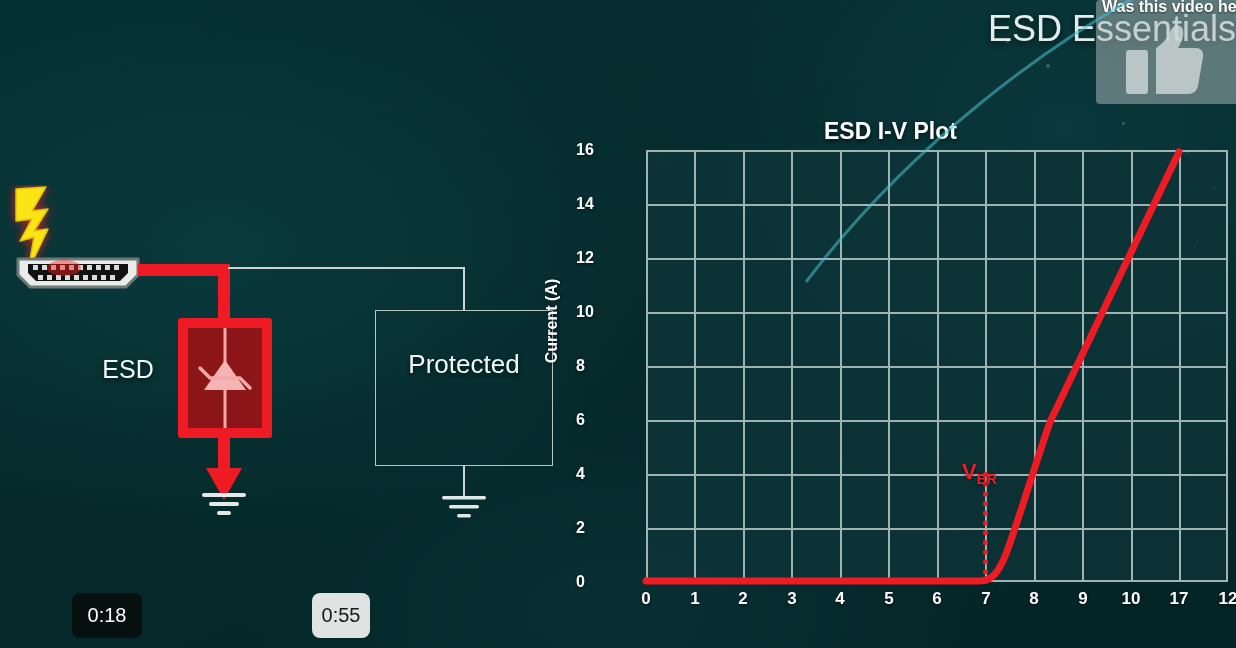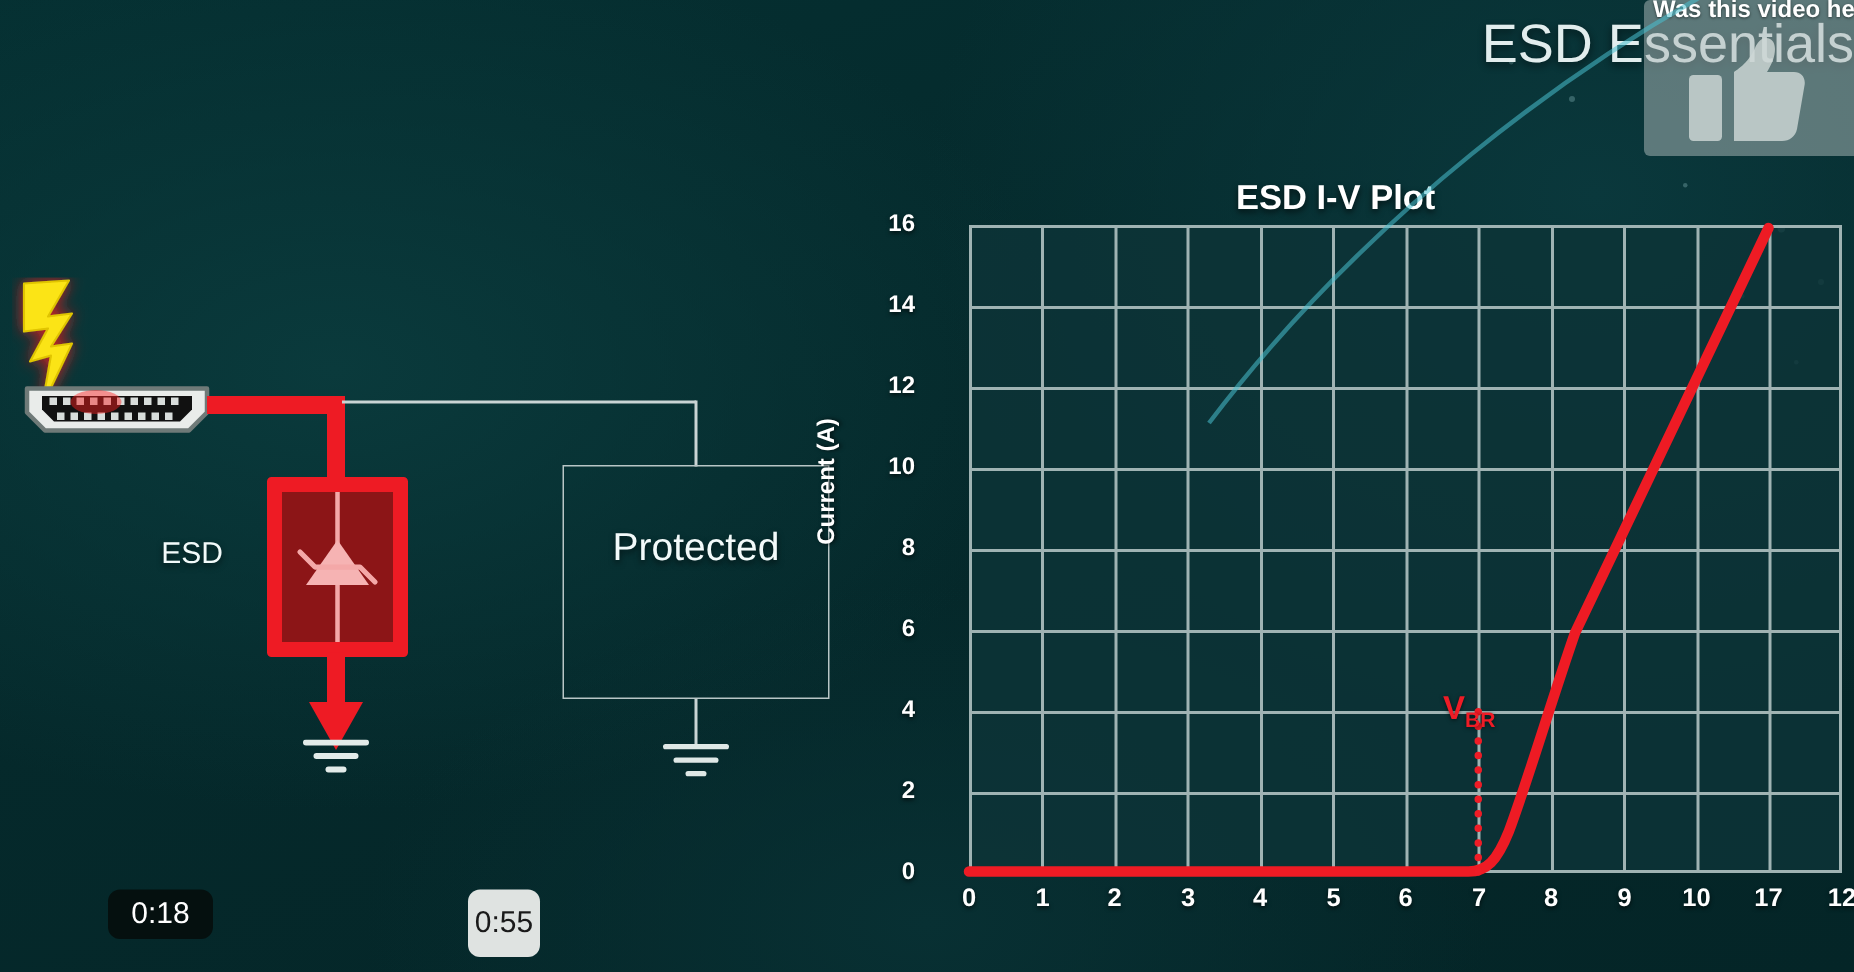"16" .ytick { text-align: right -> none }
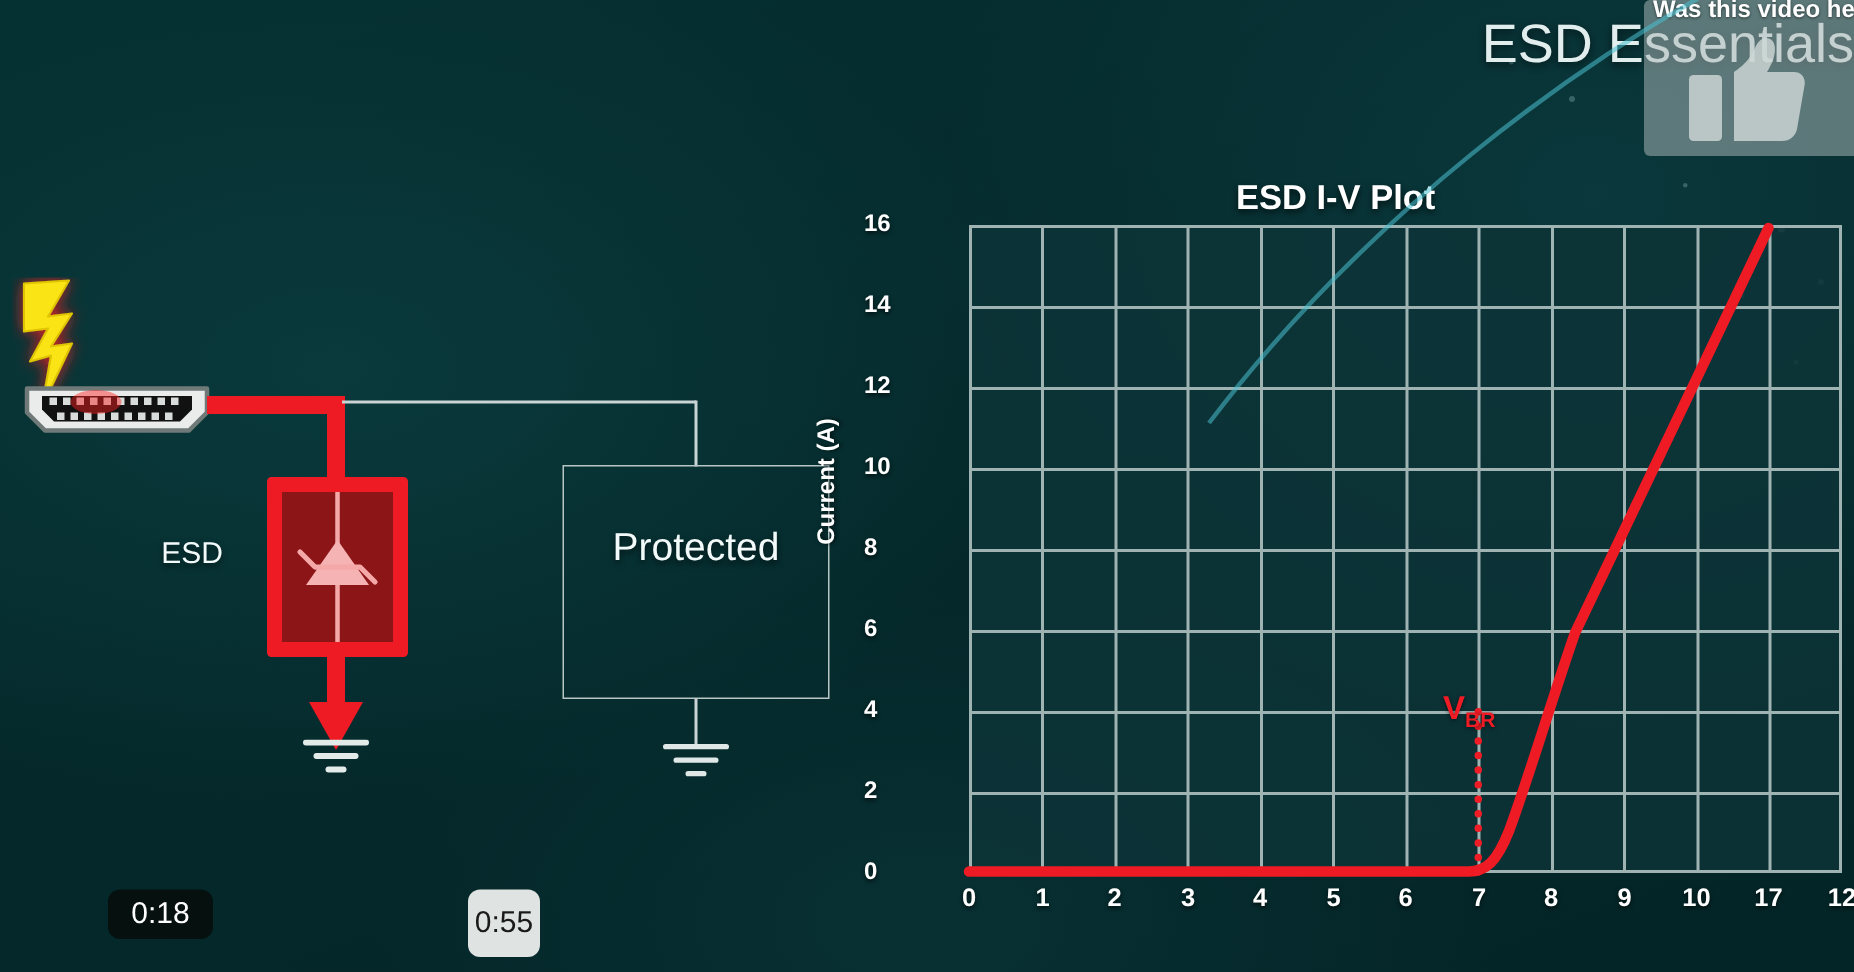"ESD" .esd-label { font-size: 20px -> 25px }
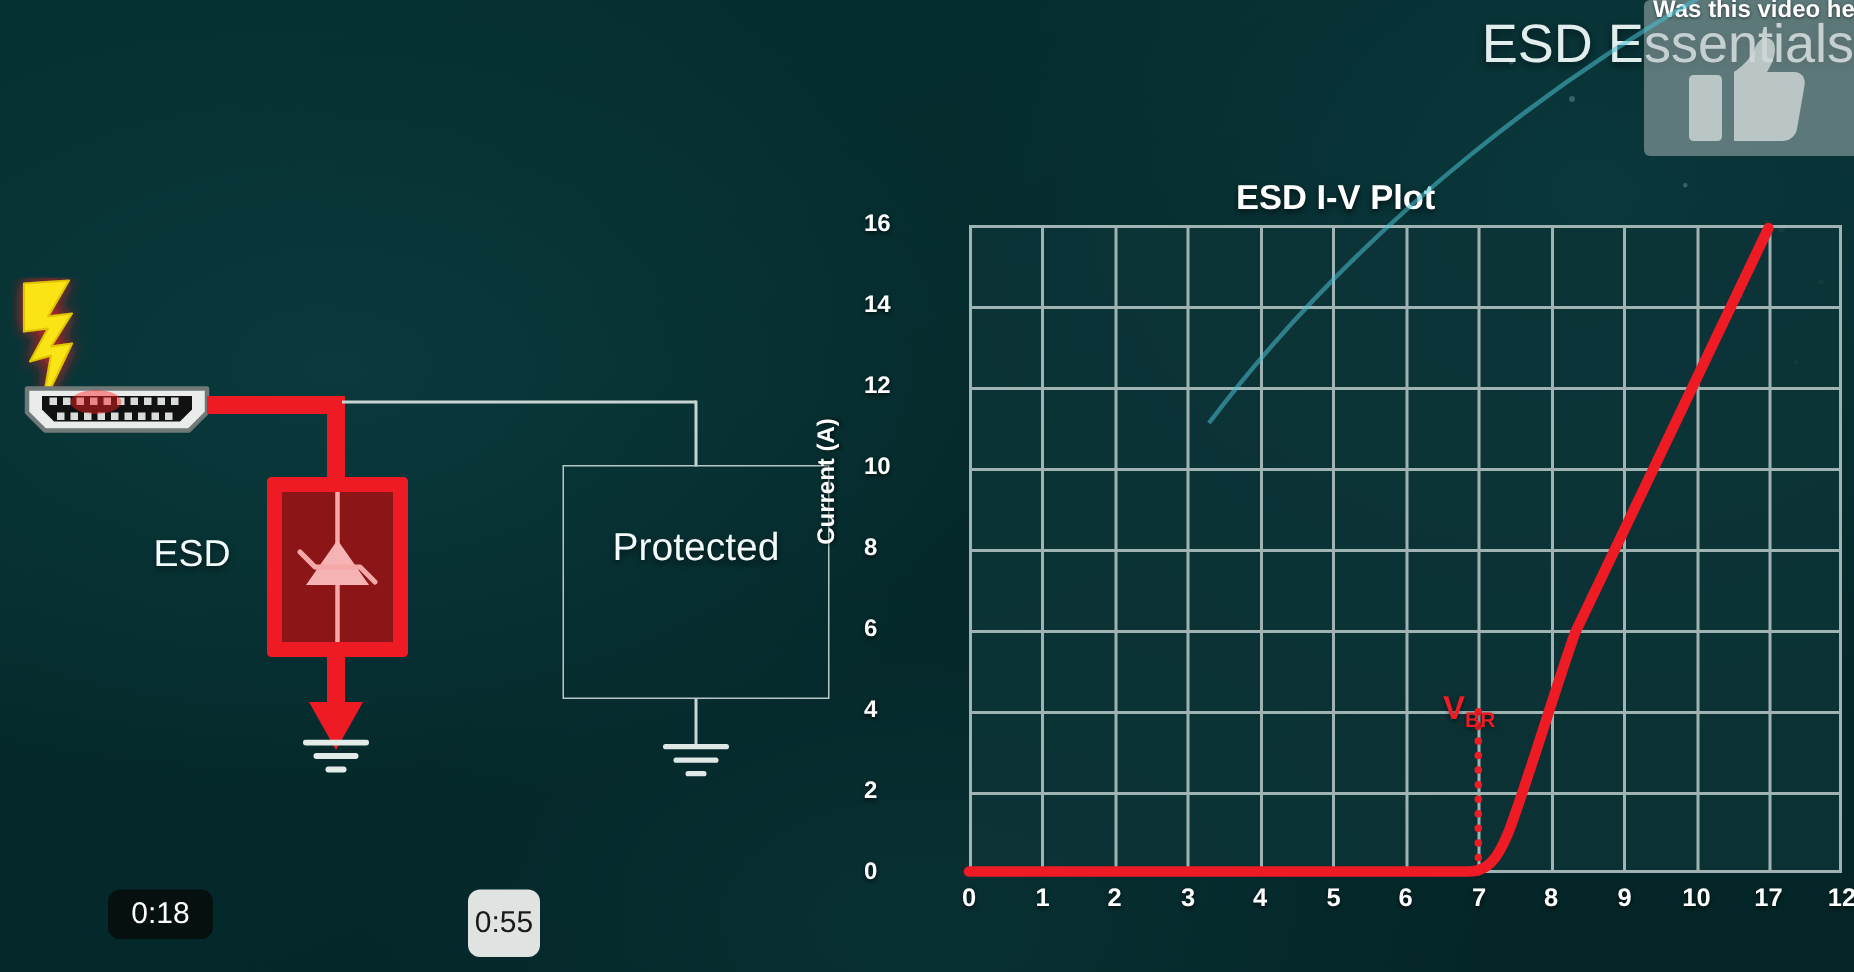"0:18" div.chip { height: 33px -> 45px }
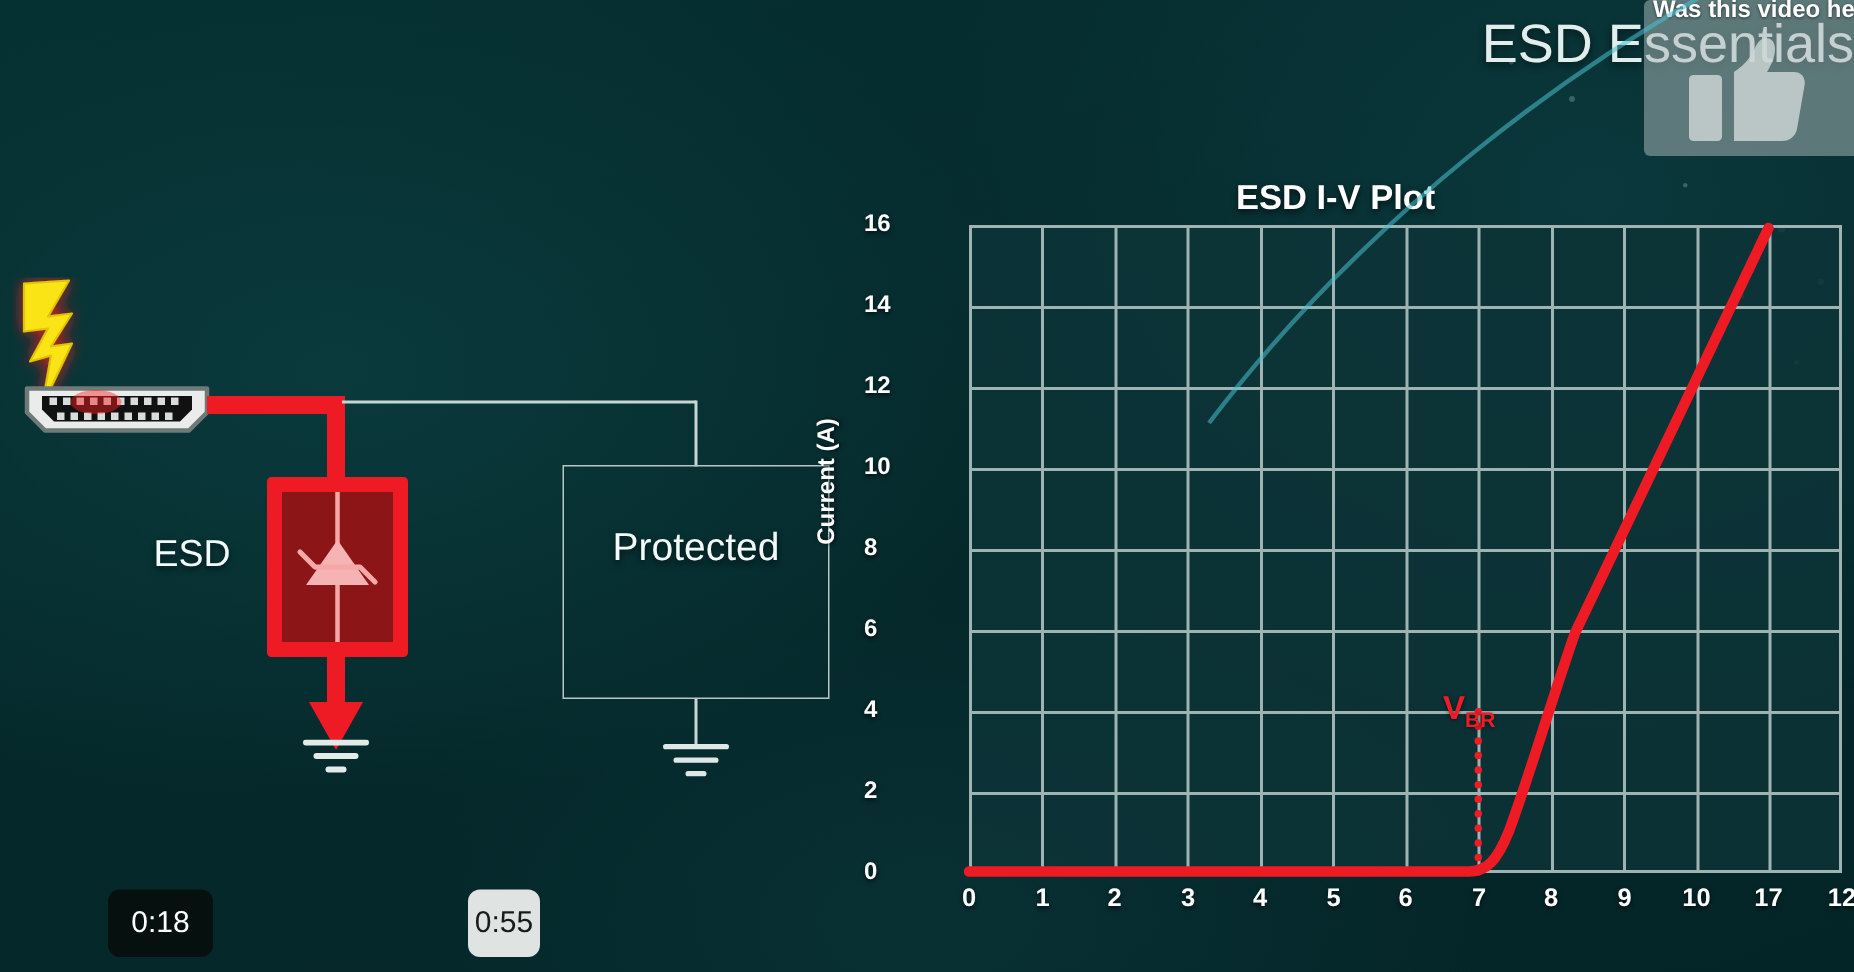"0:55" div.chip { width: 48px -> 58px }
